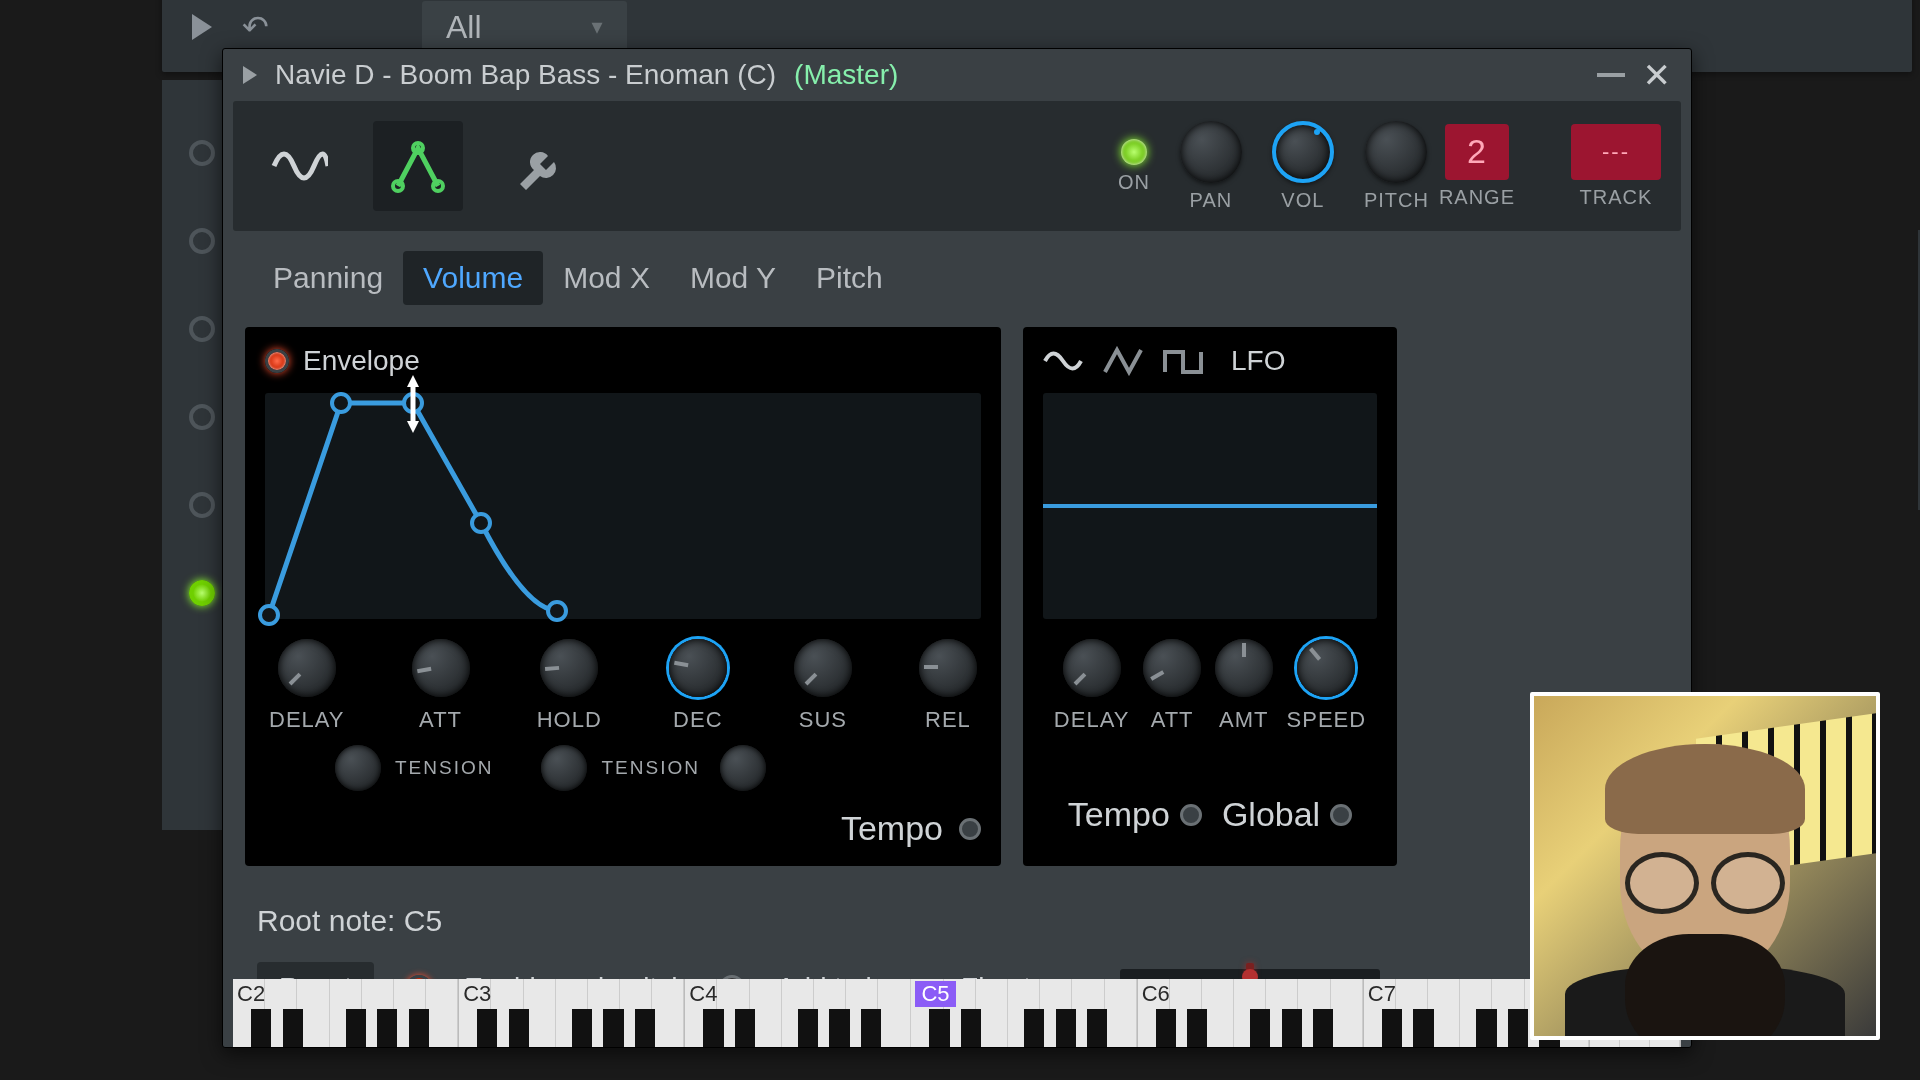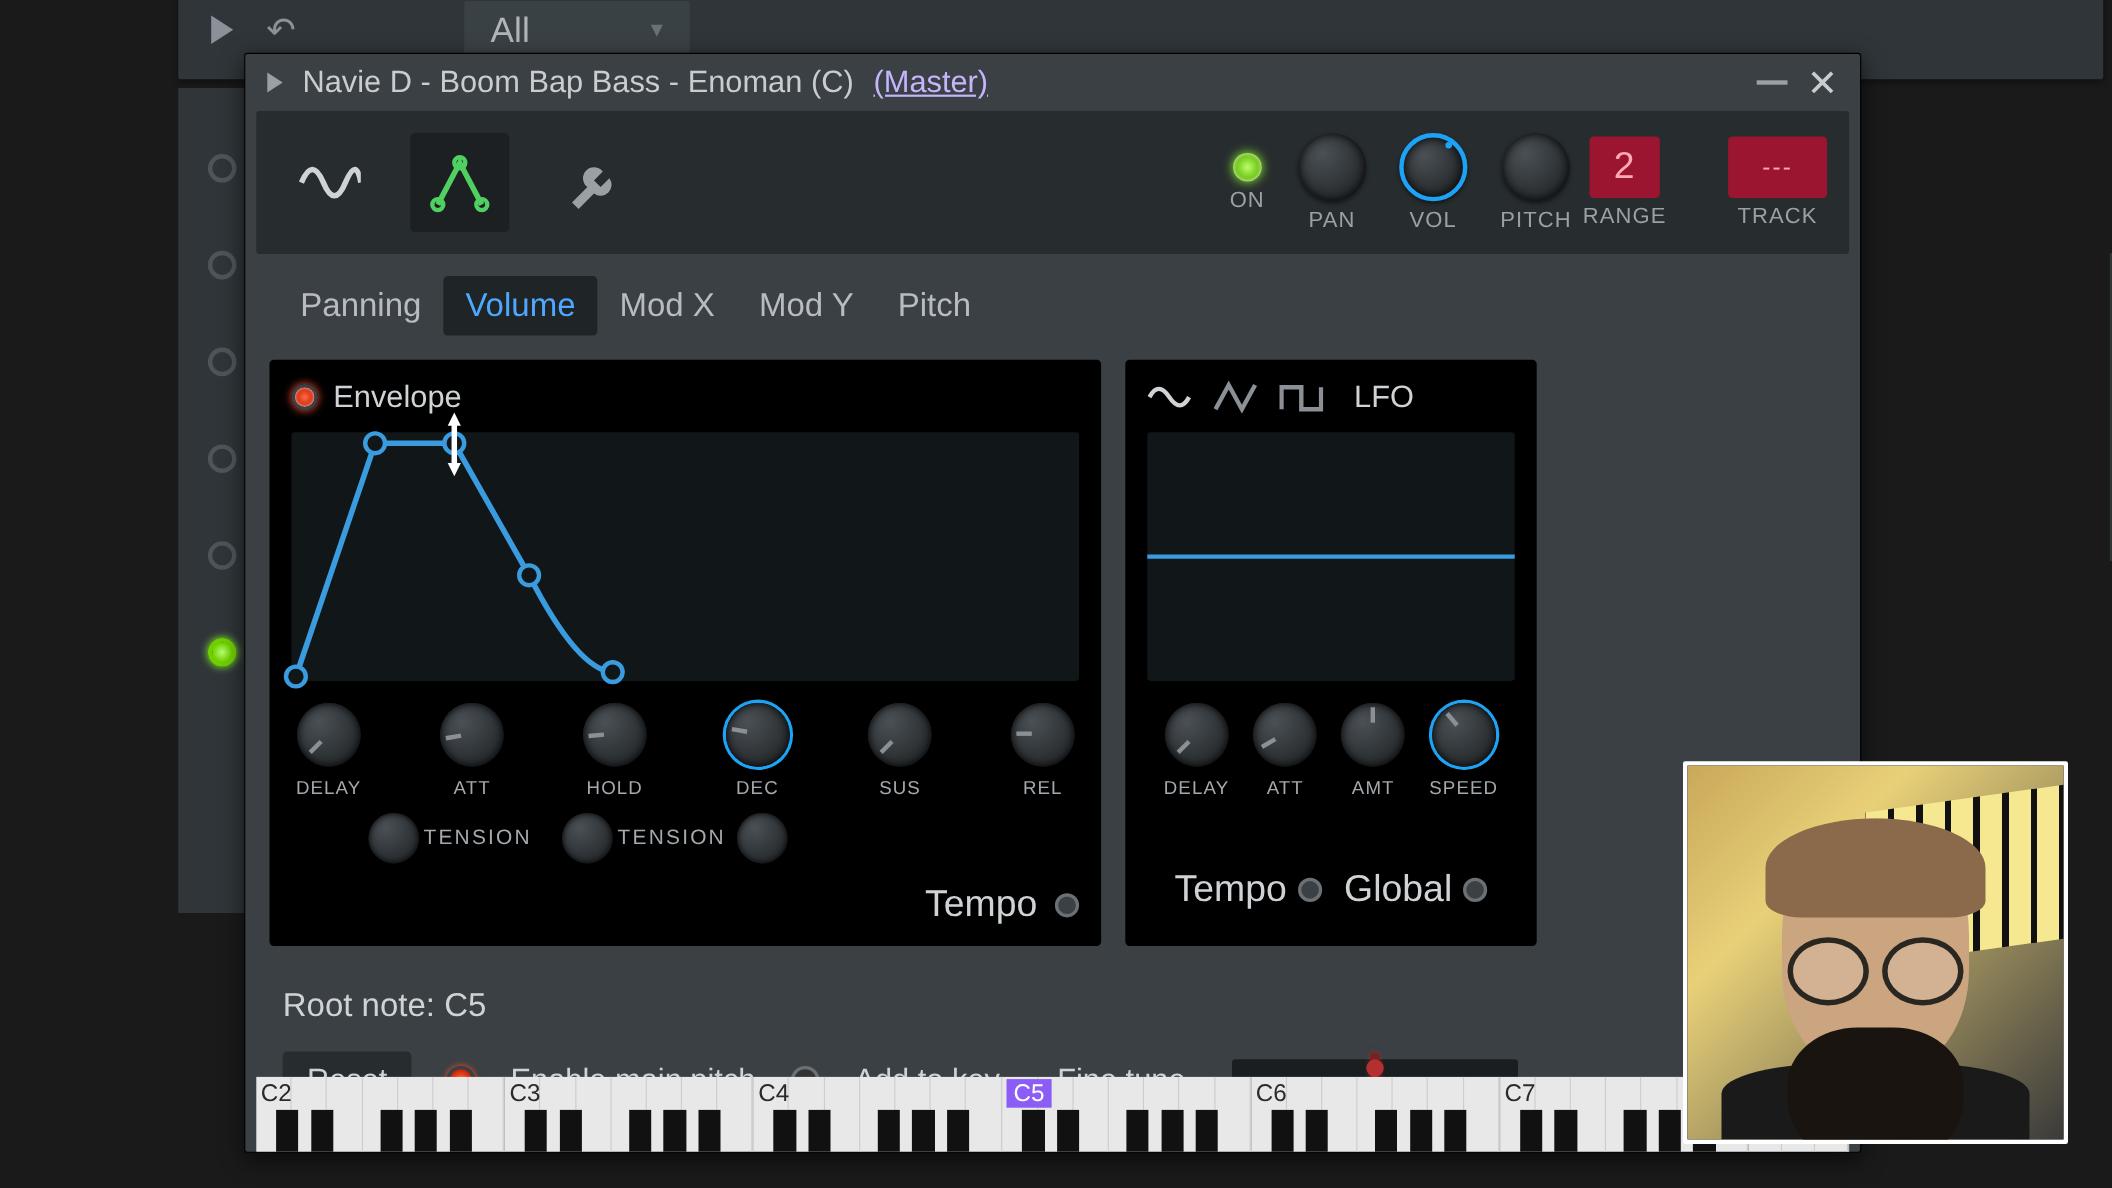"(Master)" .titlebar .master { color: #c4b5fd -> #86efac; text-decoration: underline -> none }
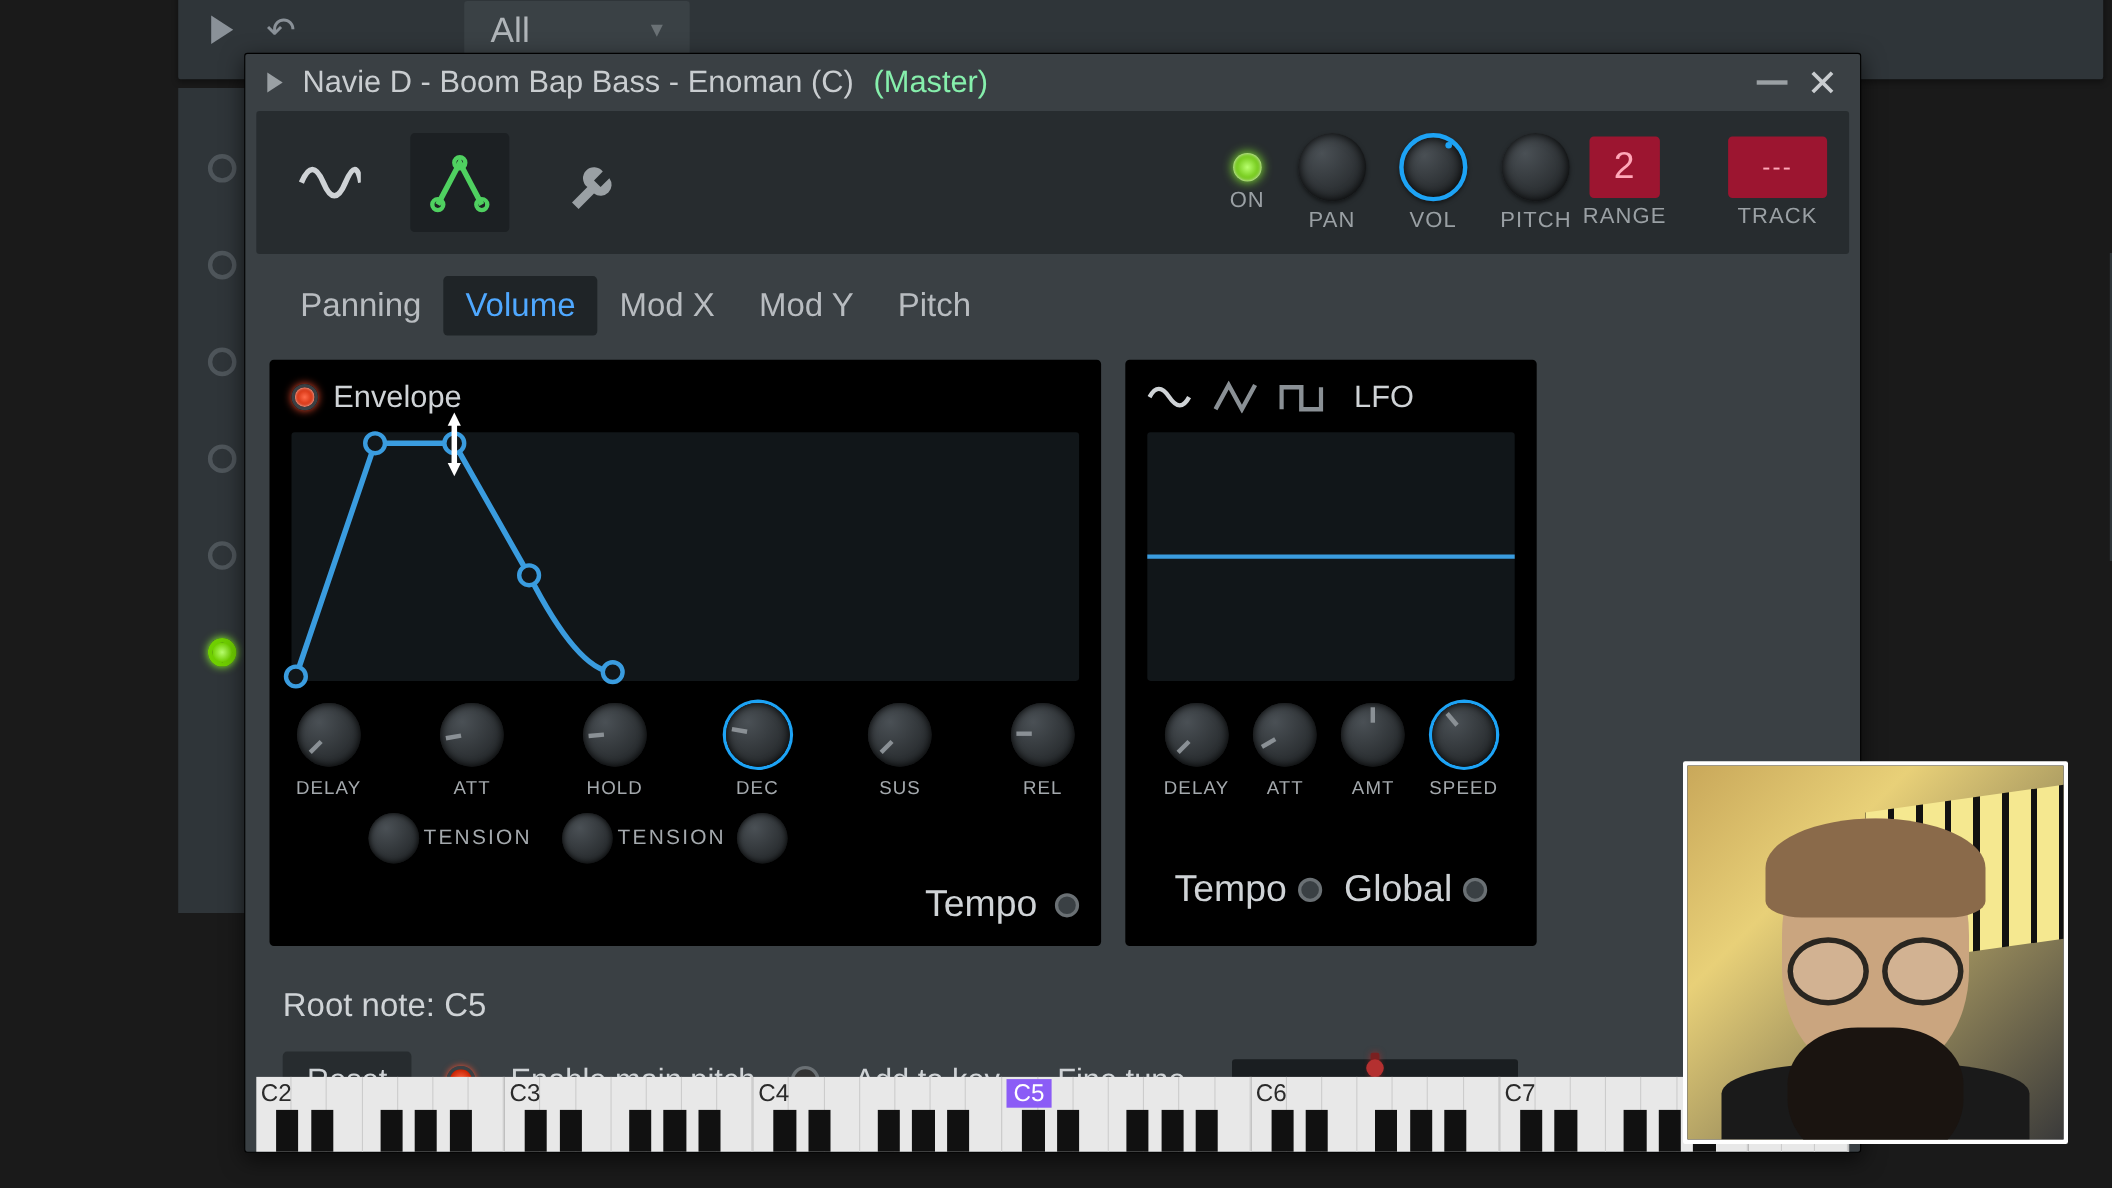"DELAY" .kcol { font-size: 17px -> 22px }
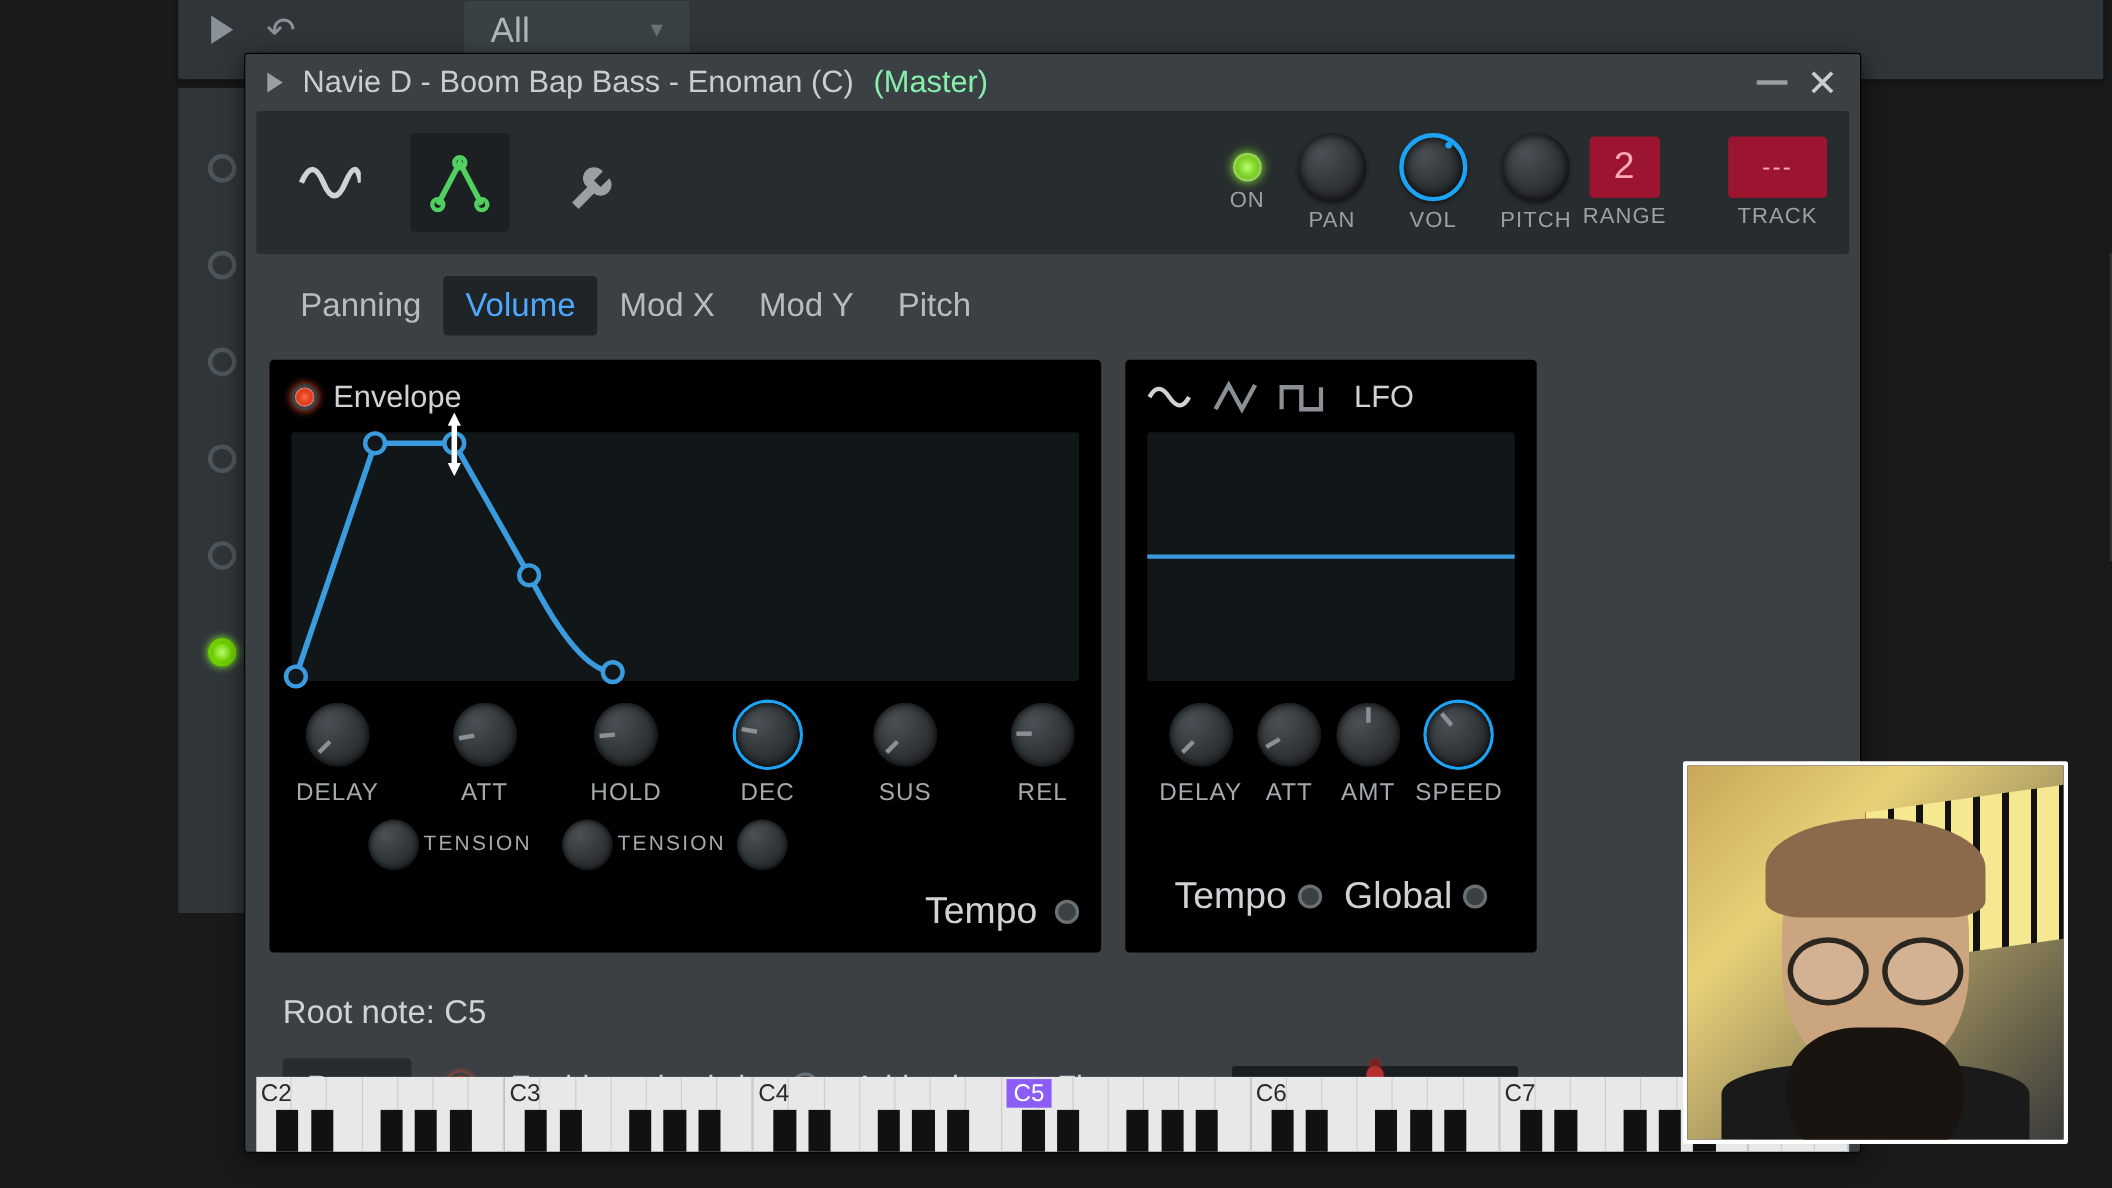"TENSION" .tension-row { gap: 4px -> 14px }
